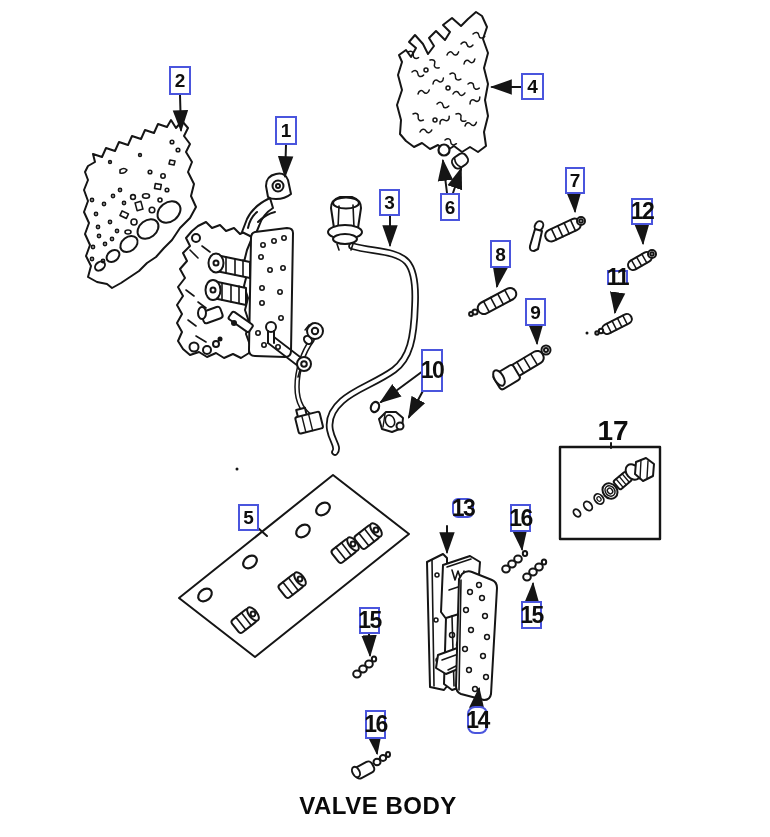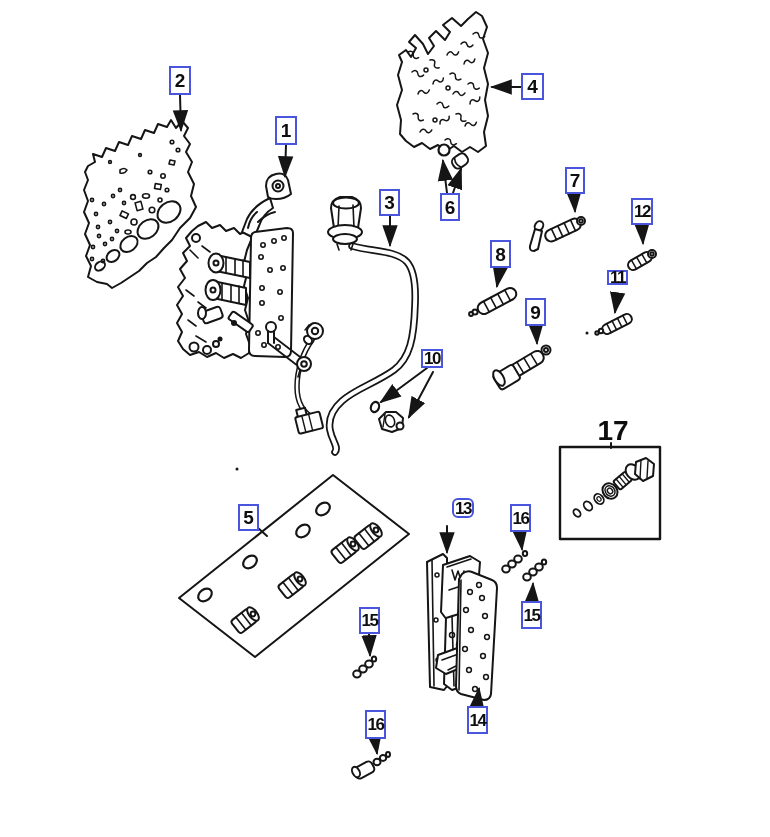"12" .callout.two { font-size: 17px -> 23px }
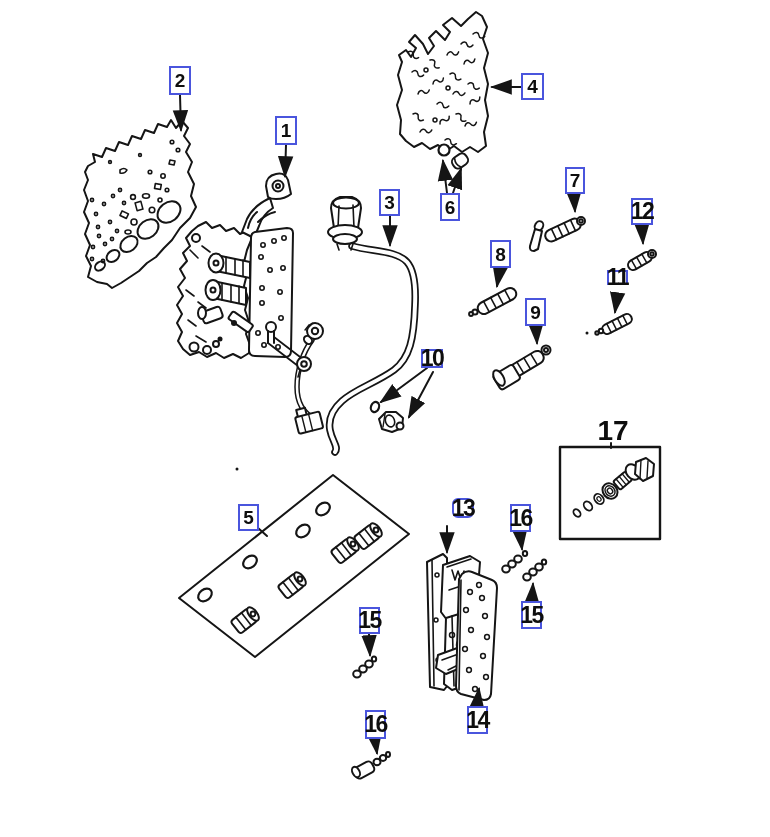"10" div.callout { height: 19px -> 43px }
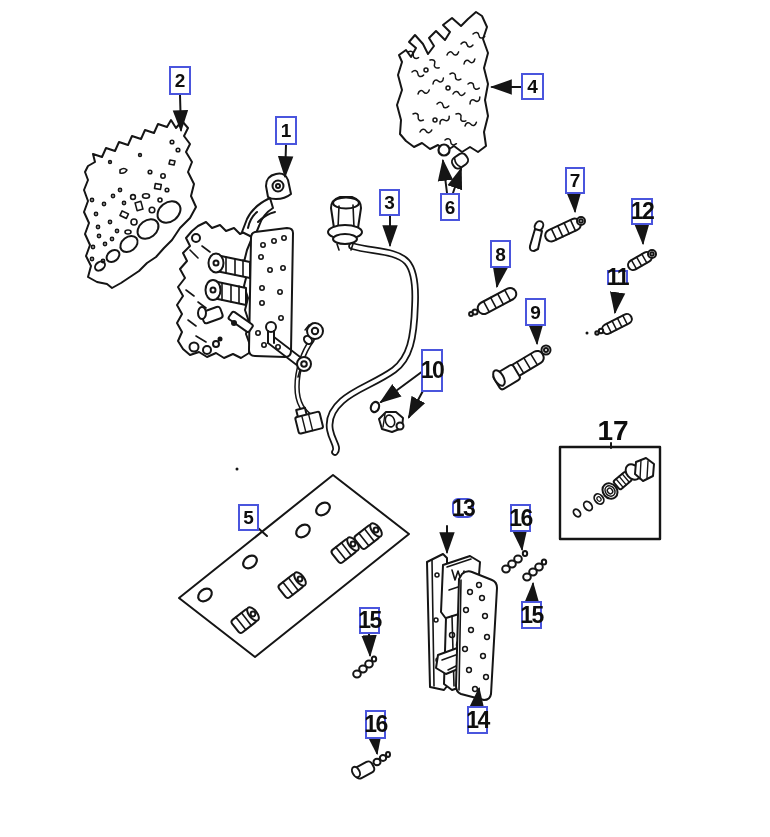"14" div.callout { border-radius: none -> 8px }
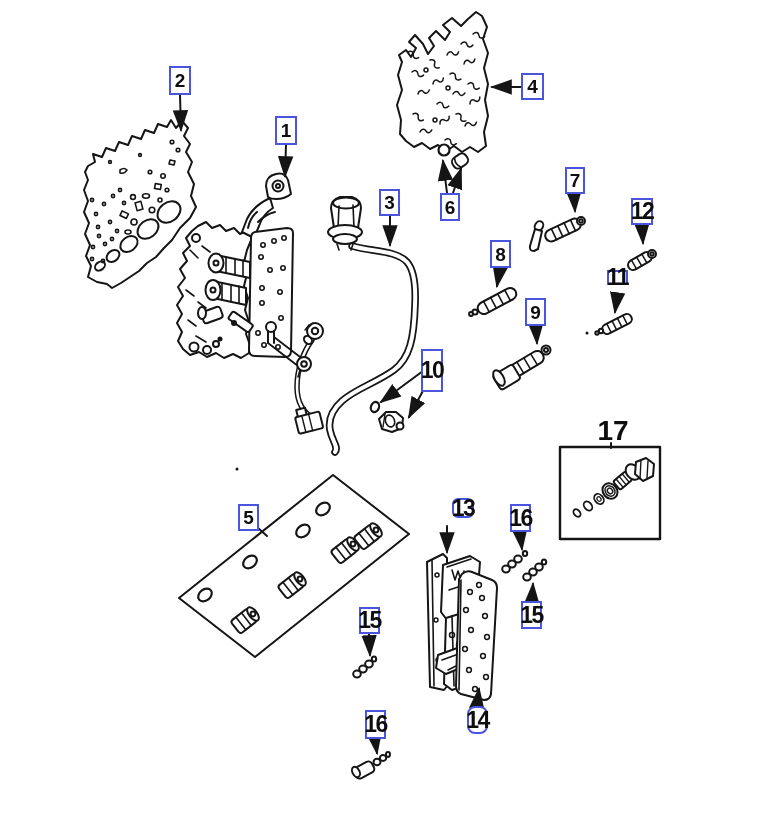"VALVE BODY" div.title { html: none -> <div>VALVE BODY</div> }
